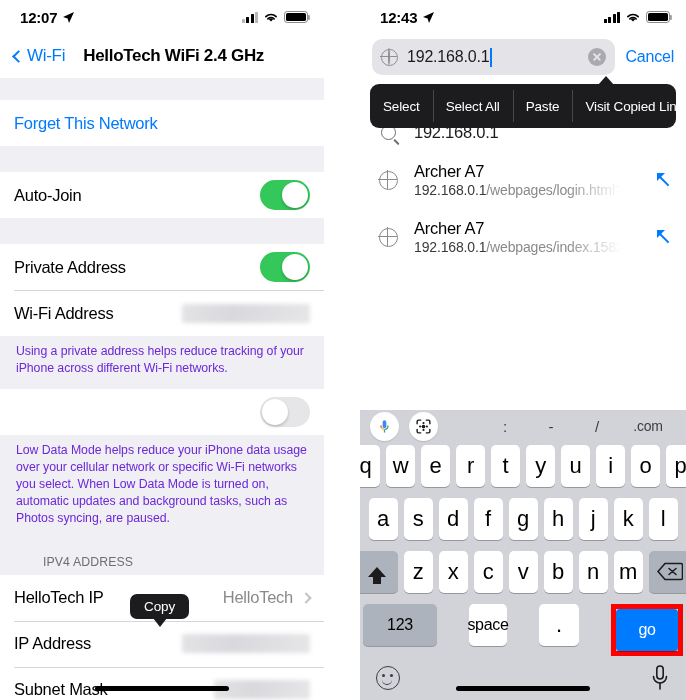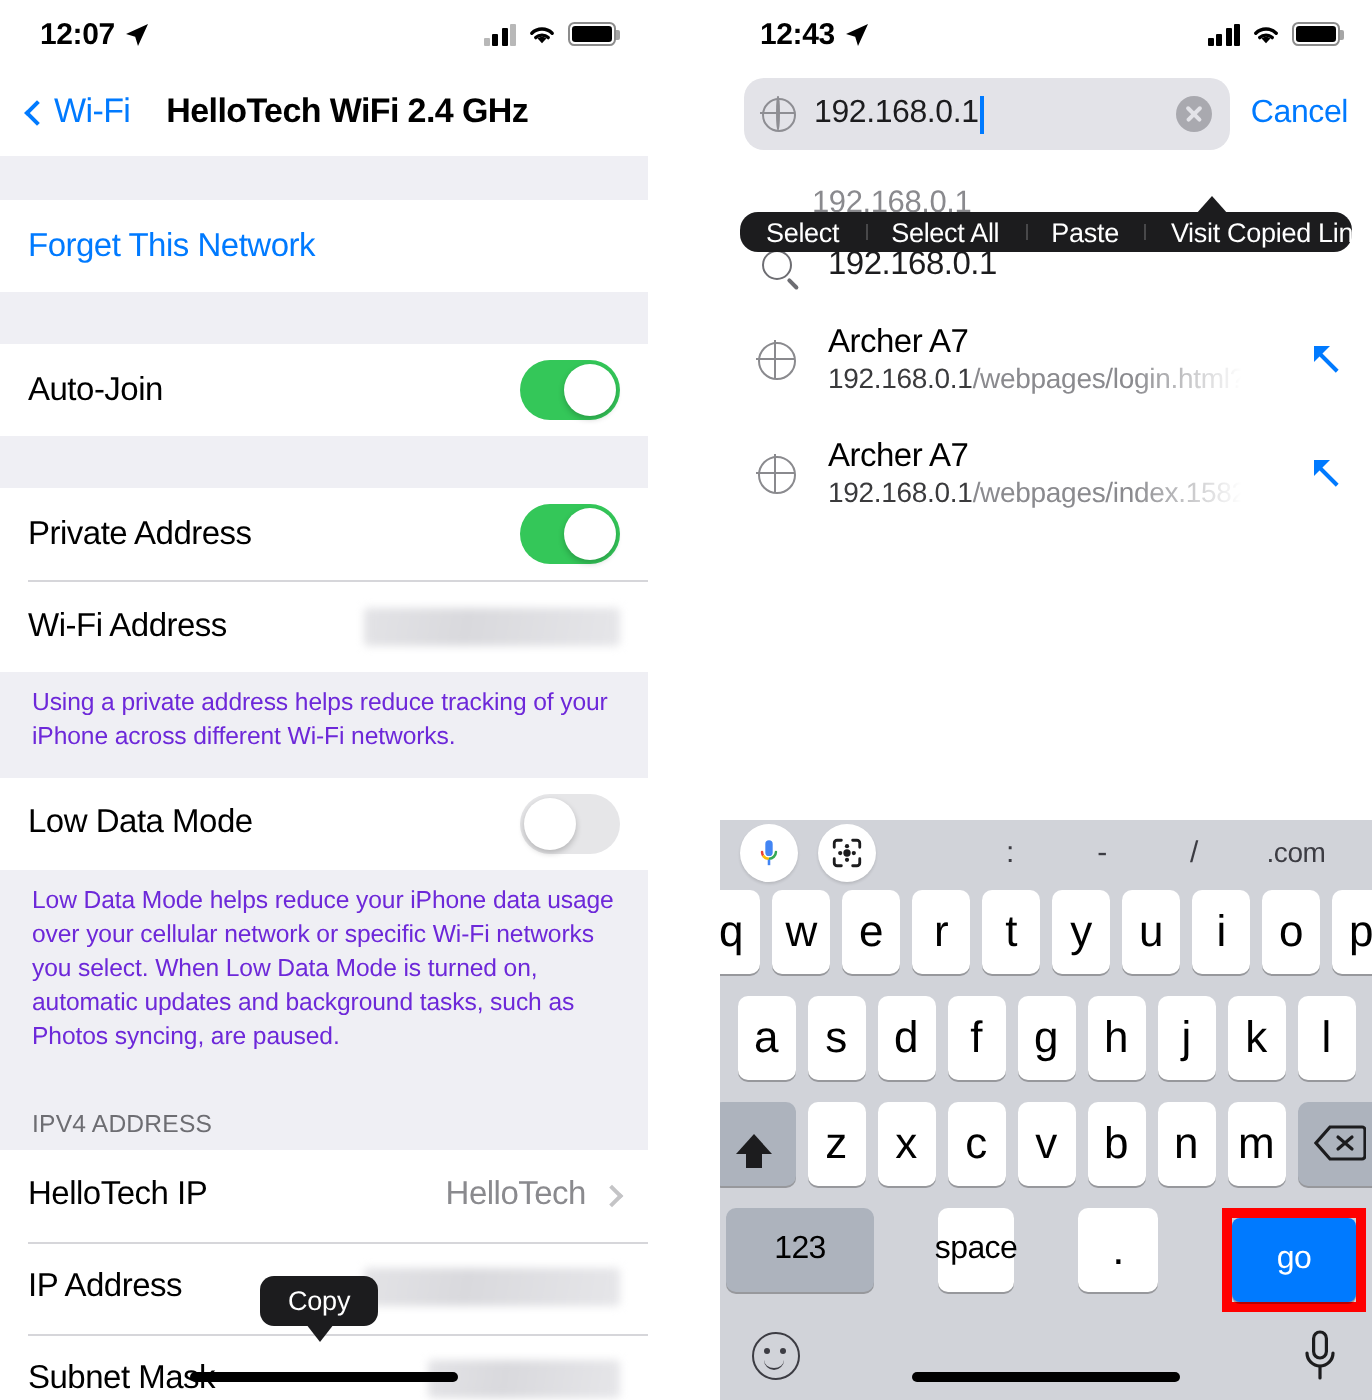"Select" .ctxmenu { height: 20px -> 44px; margin-top: 22px -> none }
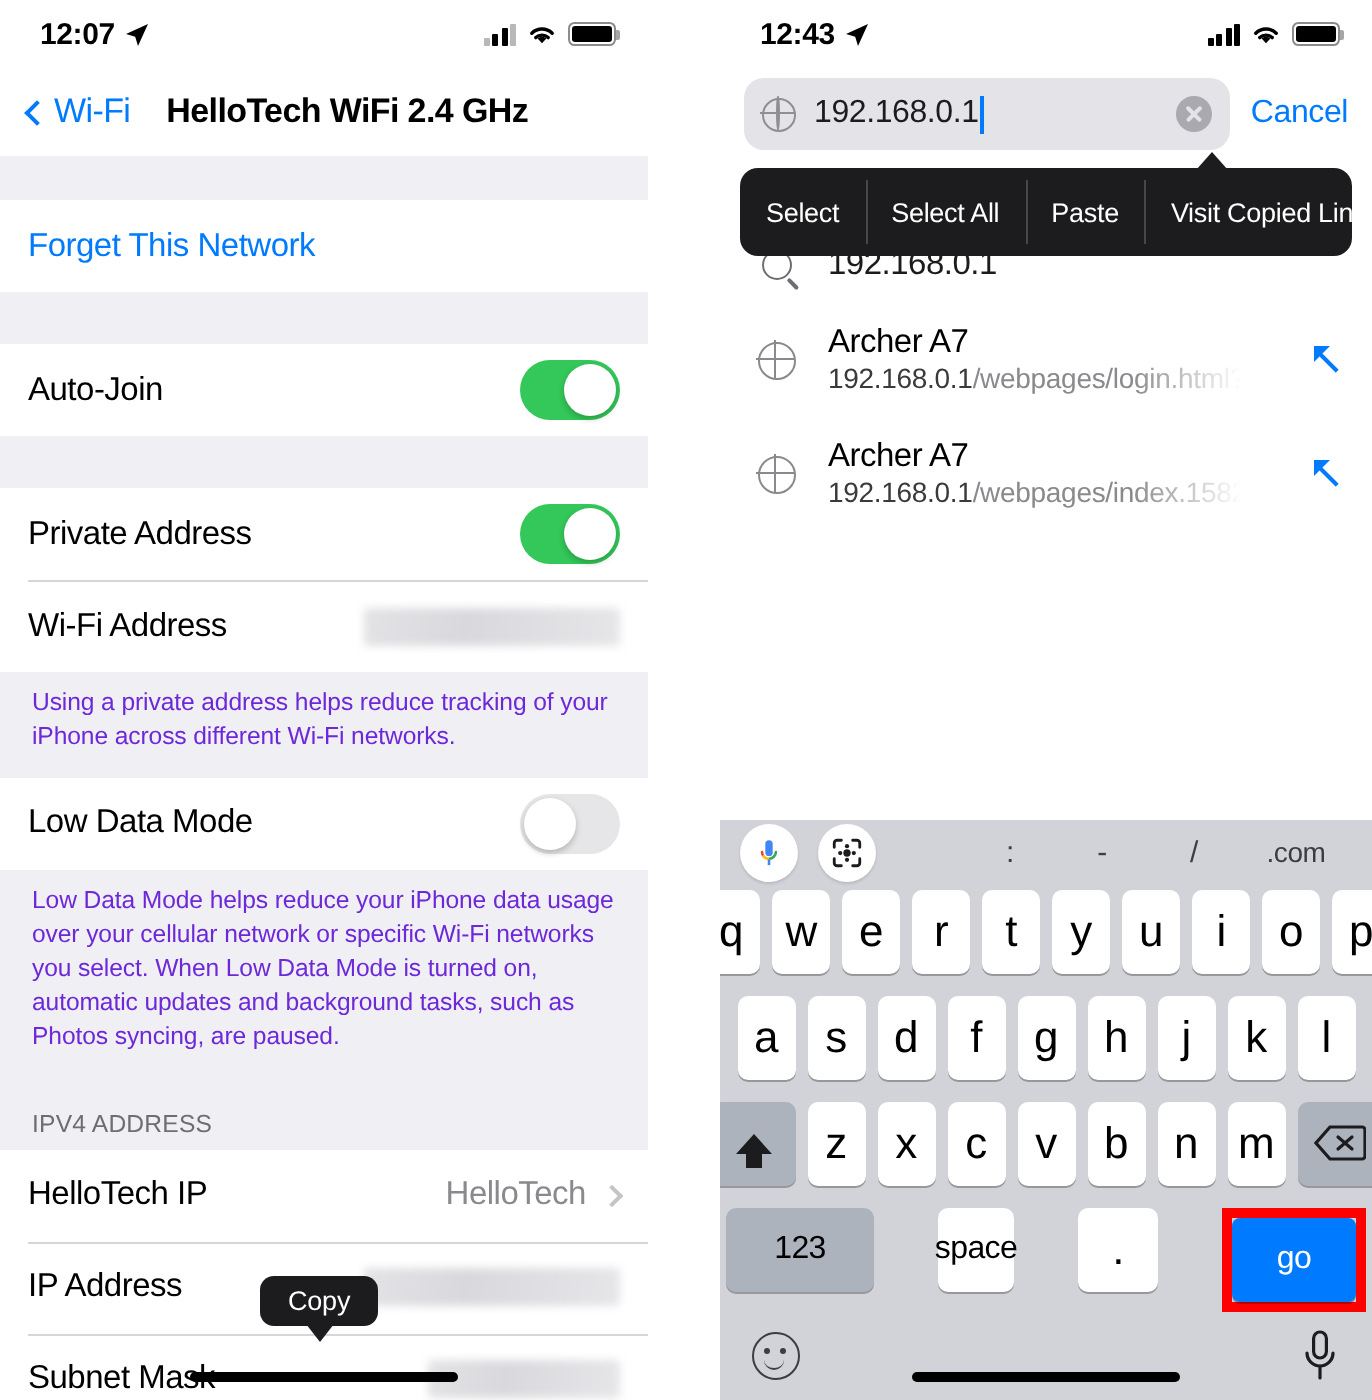"Low Data Mode" span.row-label { html: <span>Low Data Mode</span> -> none }
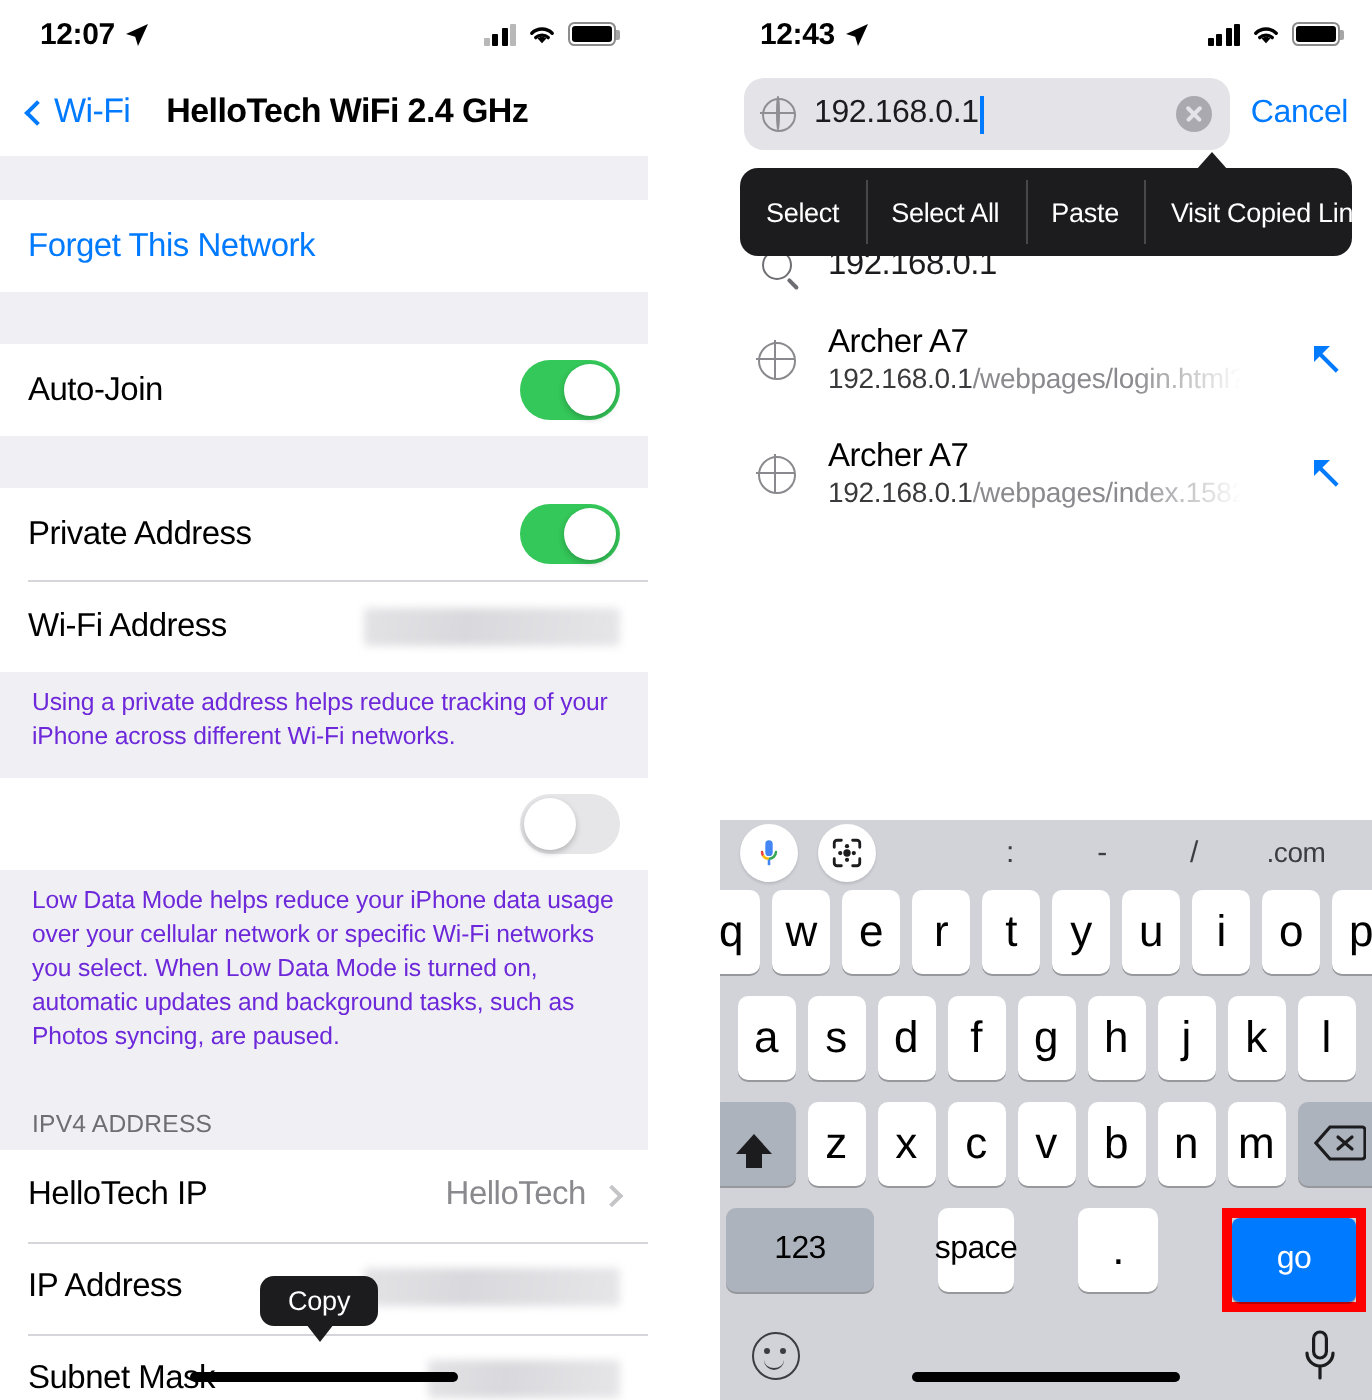"IPV4 ADDRESS" .secthead { margin-left: none -> 27px }
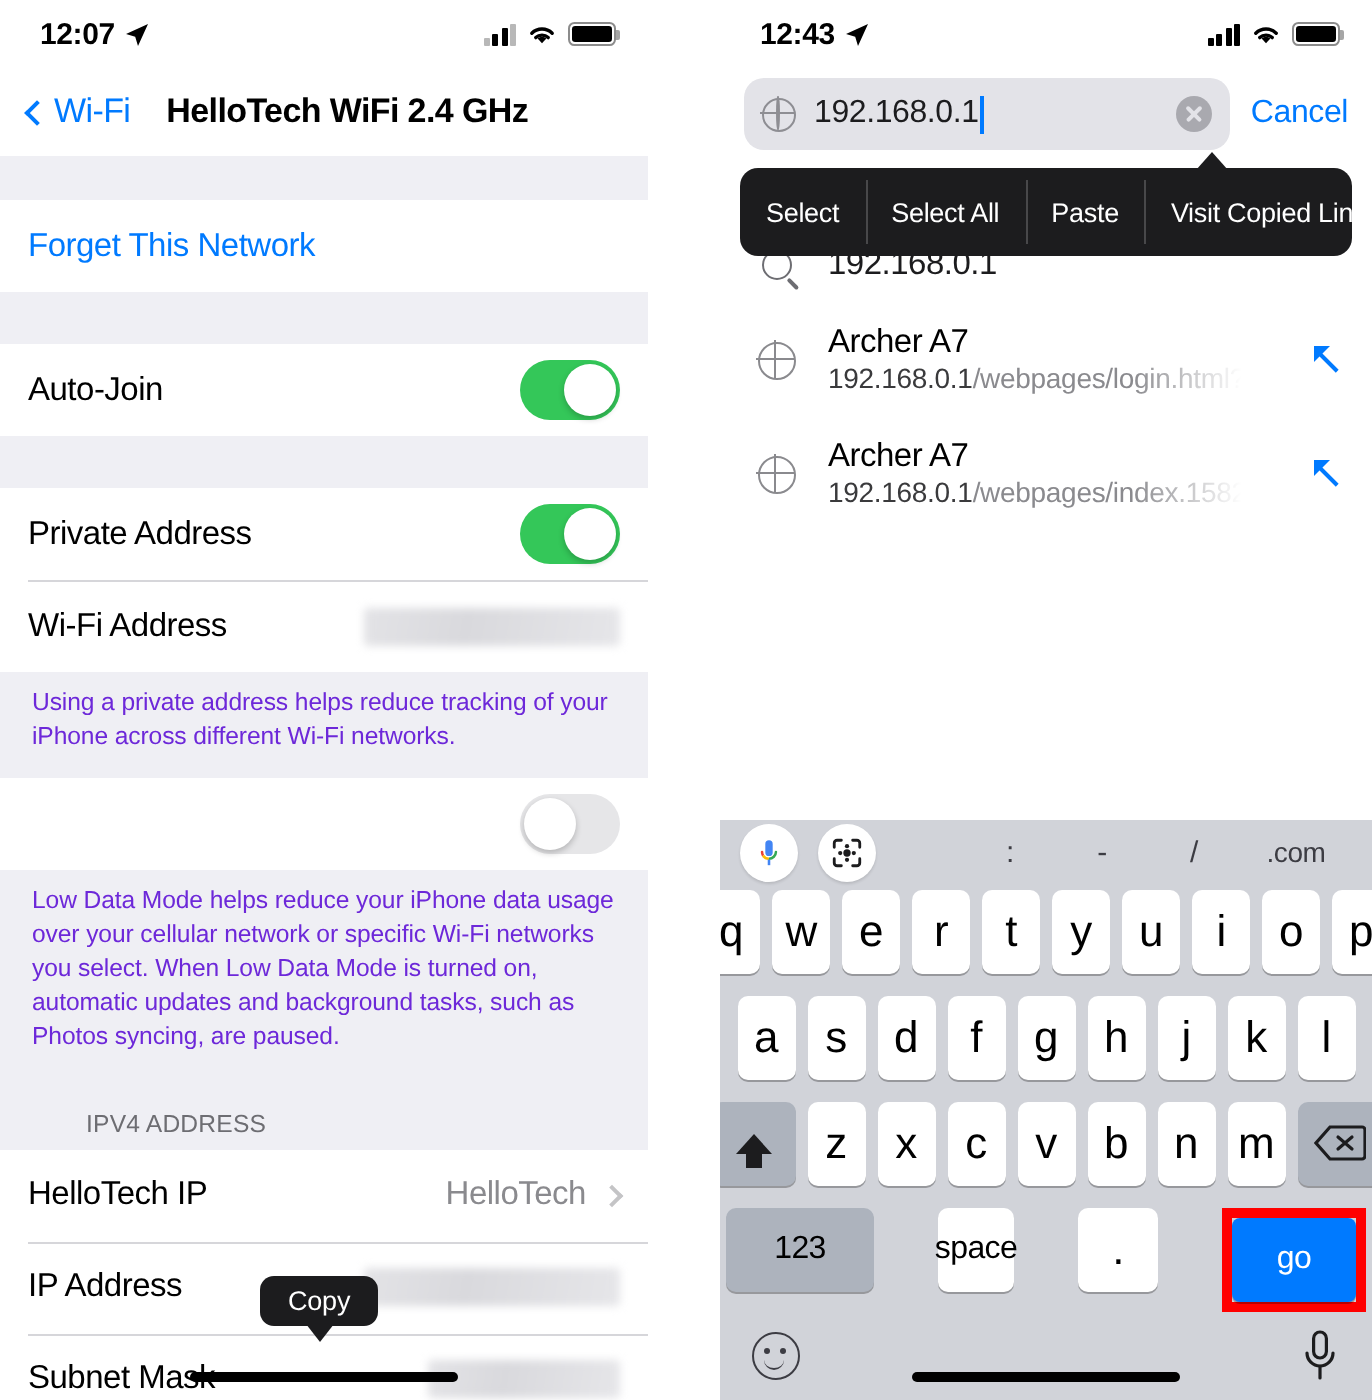"Copy" .copy-tip { margin-top: 44px -> none }
